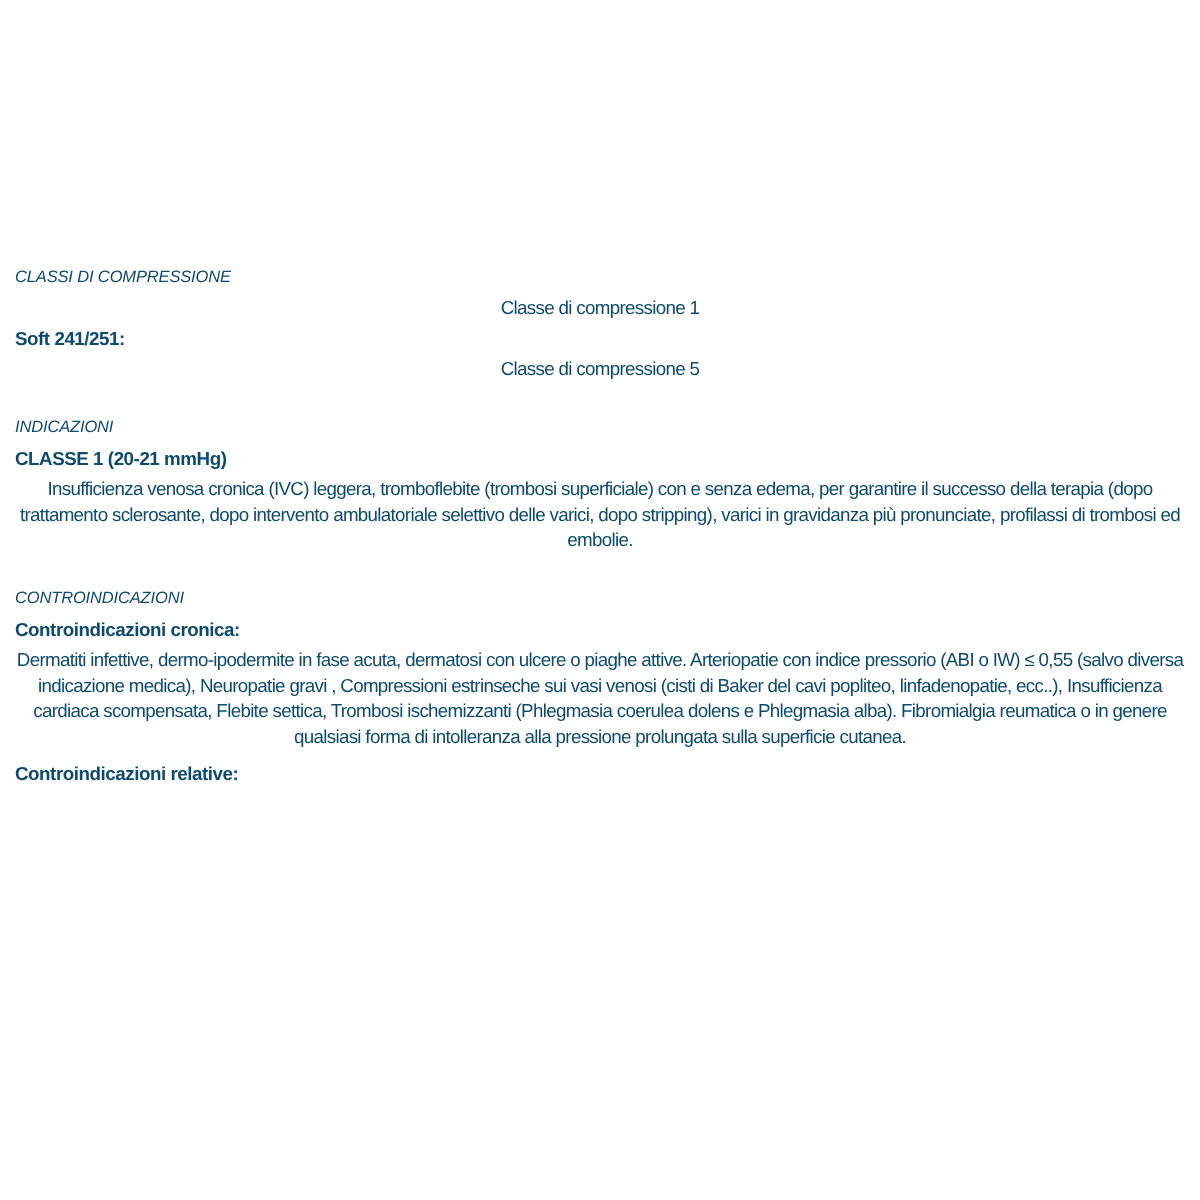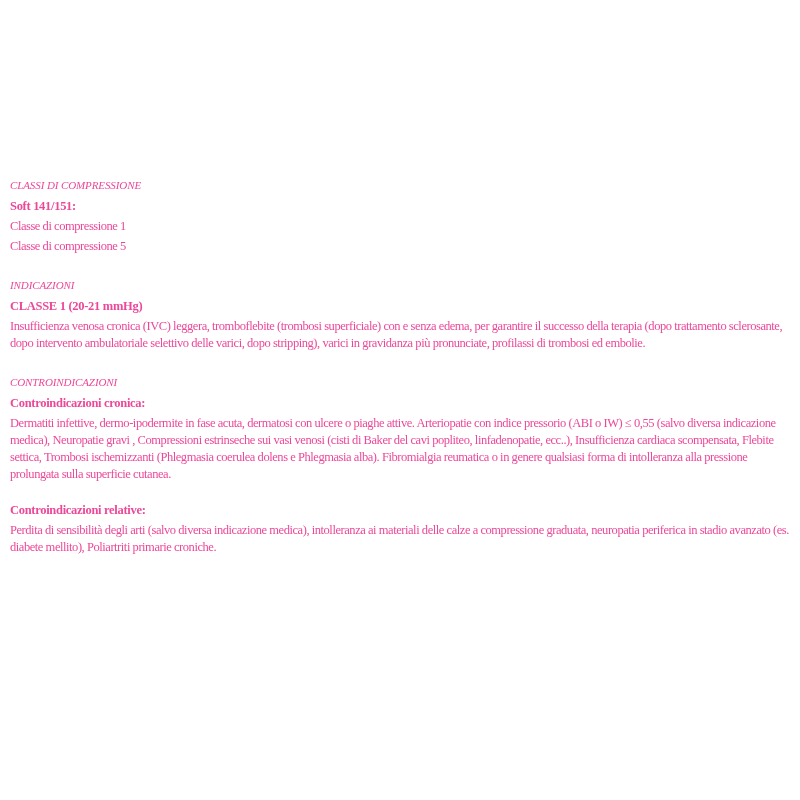"CLASSI DI COMPRESSIONE" .doc { color: #ec4899 -> #0c4a6e; font-family: Liberation Serif, serif -> Liberation Sans, sans-serif }
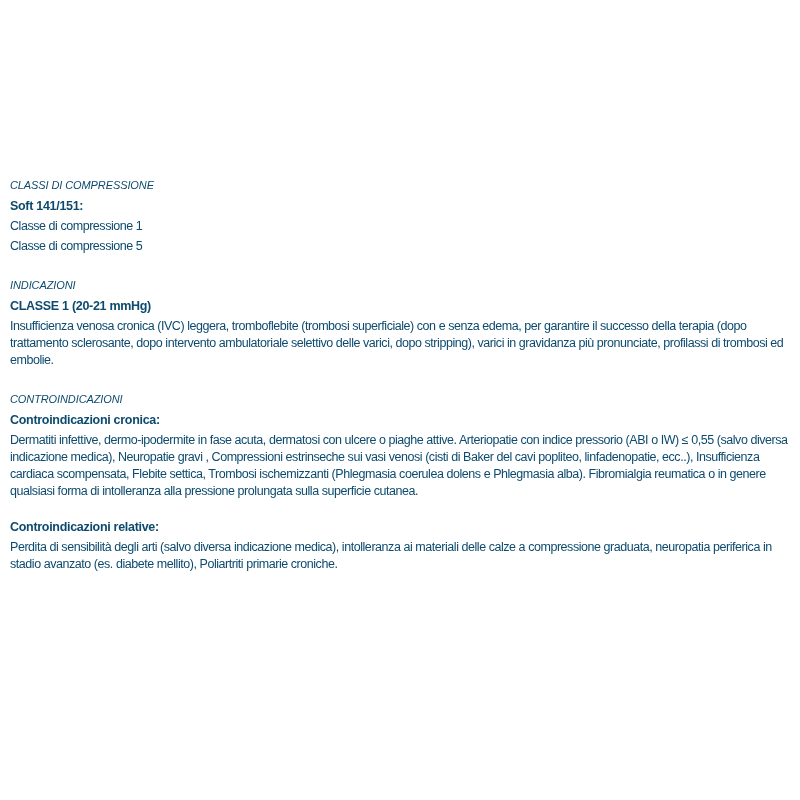"Soft 141/151:" p.bold-heading { html: <p>Soft 141/151:</p> -> none }
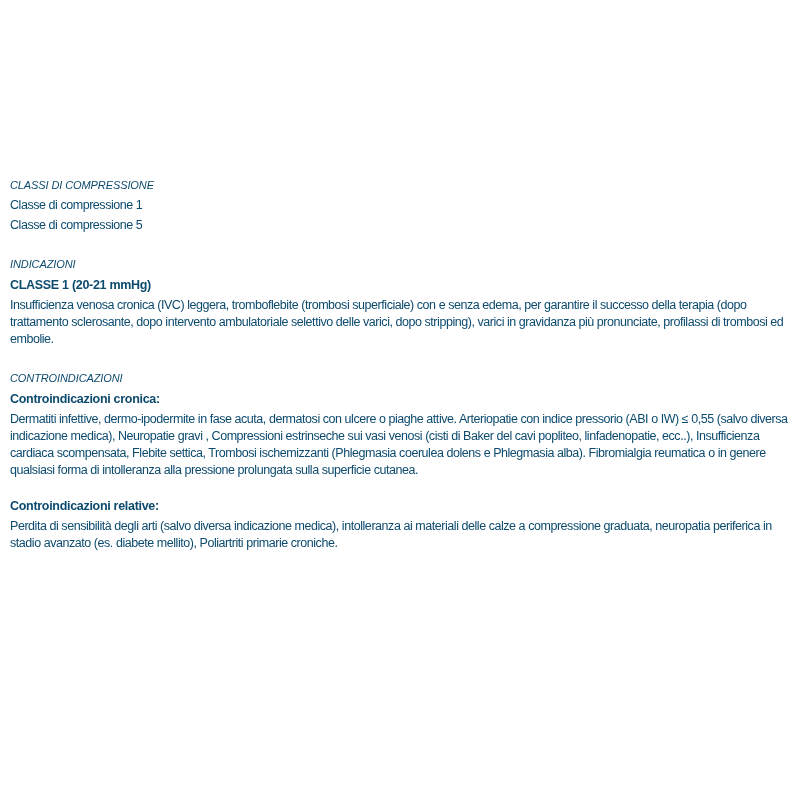"Classe di compressione 1" .body-text { text-align: none -> center }
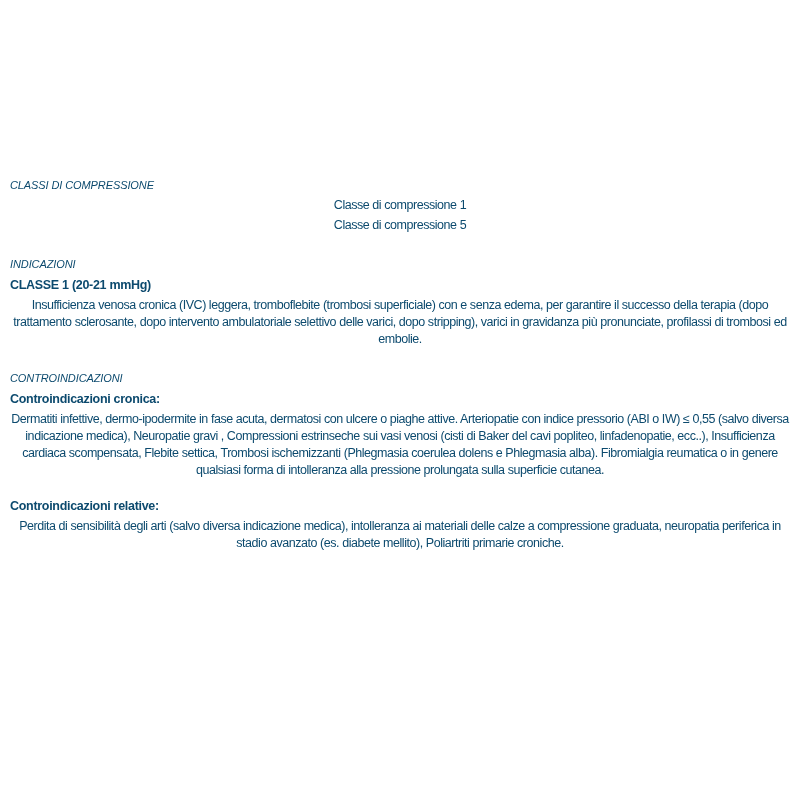"Soft 241/251:" p.bold-heading { html: none -> <p>Soft 241/251:</p> }
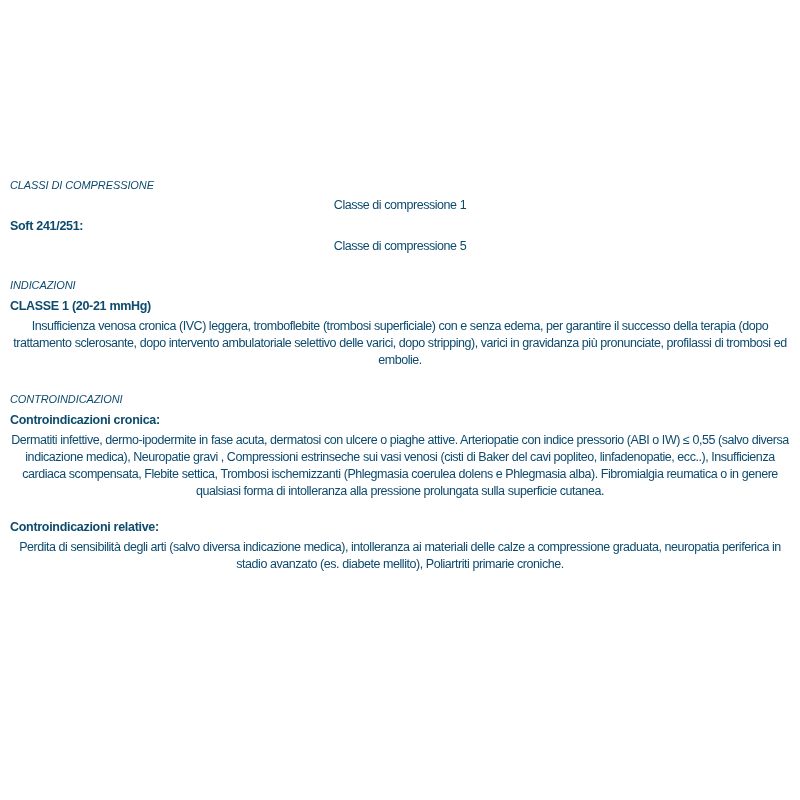"Controindicazioni relative:" .bold-heading.spaced { margin-top: 19px -> 8px }
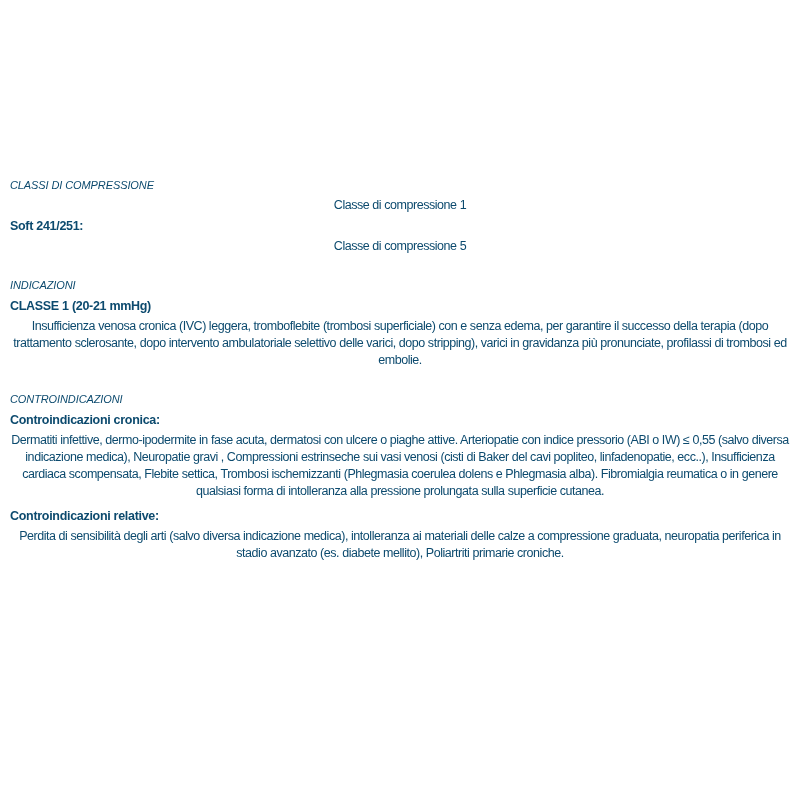"Perdita di sensibilità degli arti" p.body-text { html: <p>Perdita di sensibilità degli arti (salvo diversa indicazione medica), intolleranza ai materiali delle calze a compressione graduata, neuropatia periferica in stadio avanzato (es. diabete mellito), Poliartriti primarie croniche.</p> -> none }
